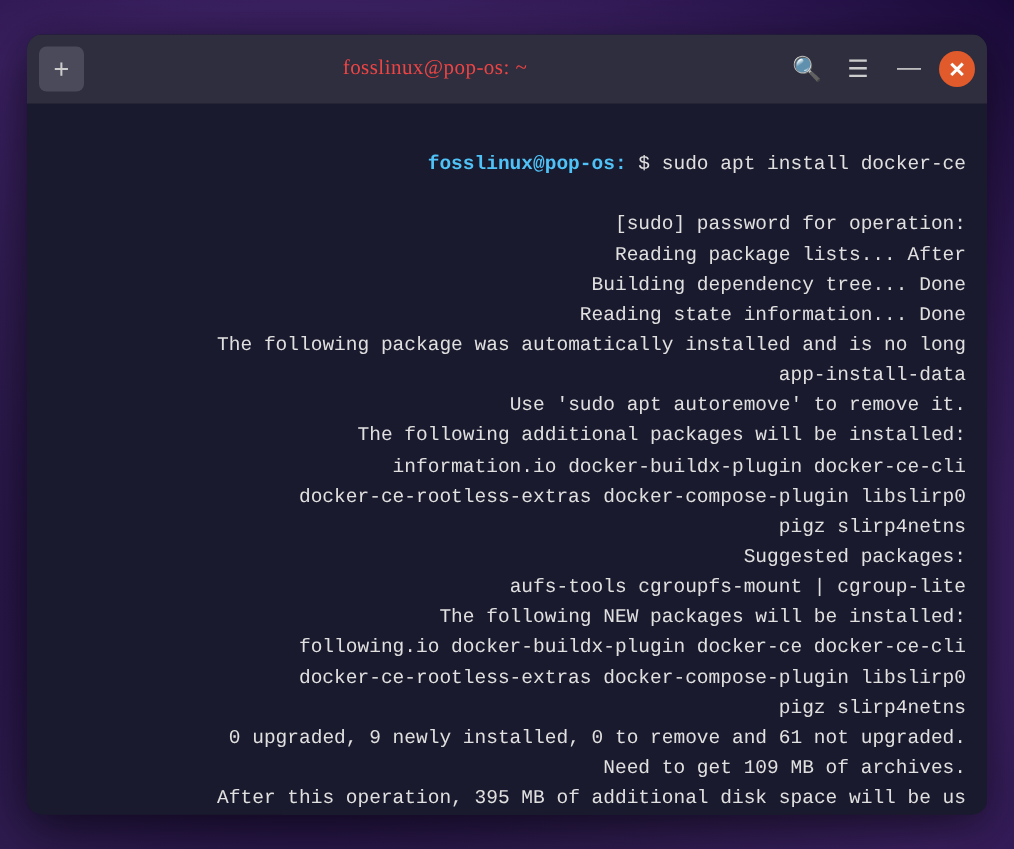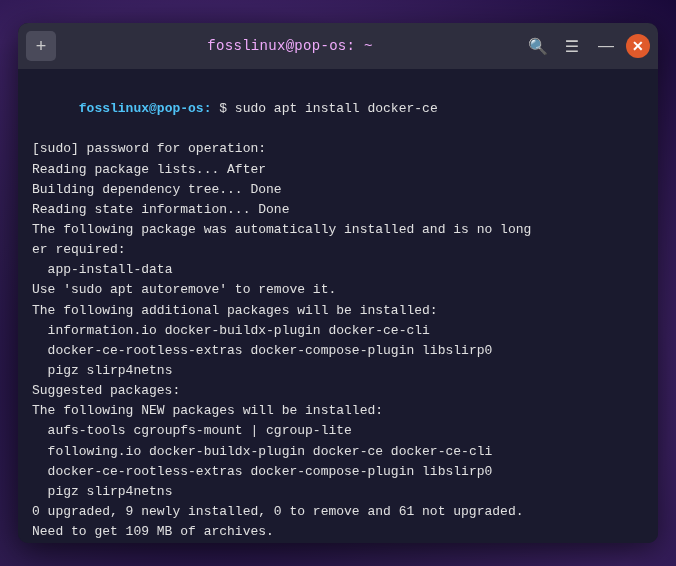"fosslinux@pop-os: ~" .title-center { color: #f0abfc -> #ef4444; font-family: Liberation Mono, monospace -> Liberation Serif, serif }
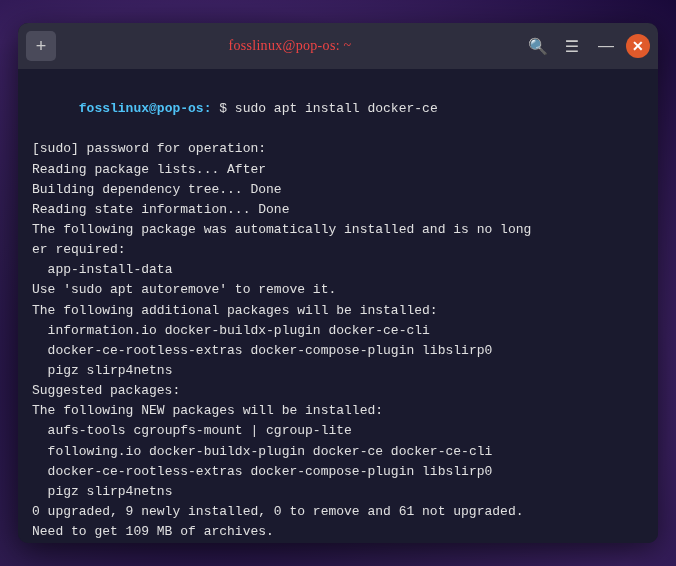"fosslinux@pop-os: $ sudo apt install" .line { text-align: none -> right }
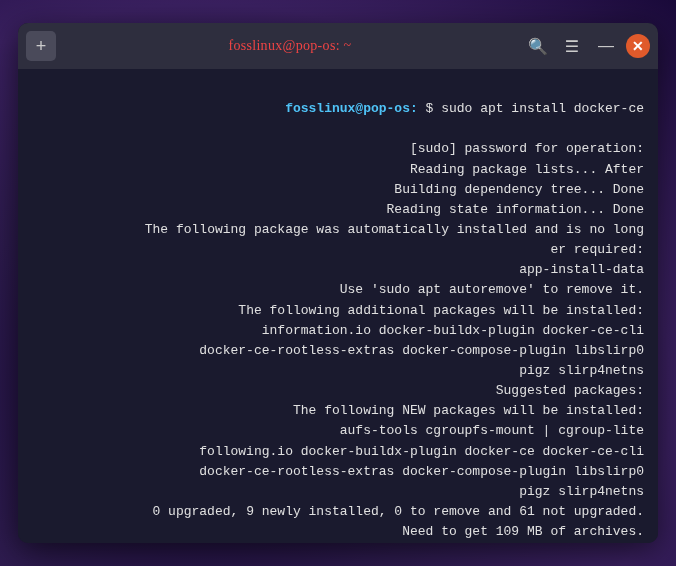"er required:" span.line { html: <span>er required:</span> -> none }
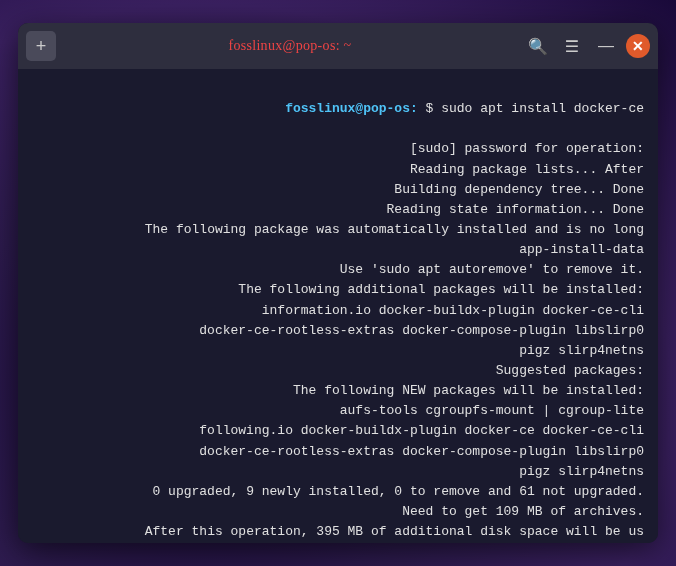"The following NEW packages will" span.line { order: before "aufs-tools cgroupfs-mount | cgroup-lite" -> after "aufs-tools cgroupfs-mount | cgroup-lite" }
